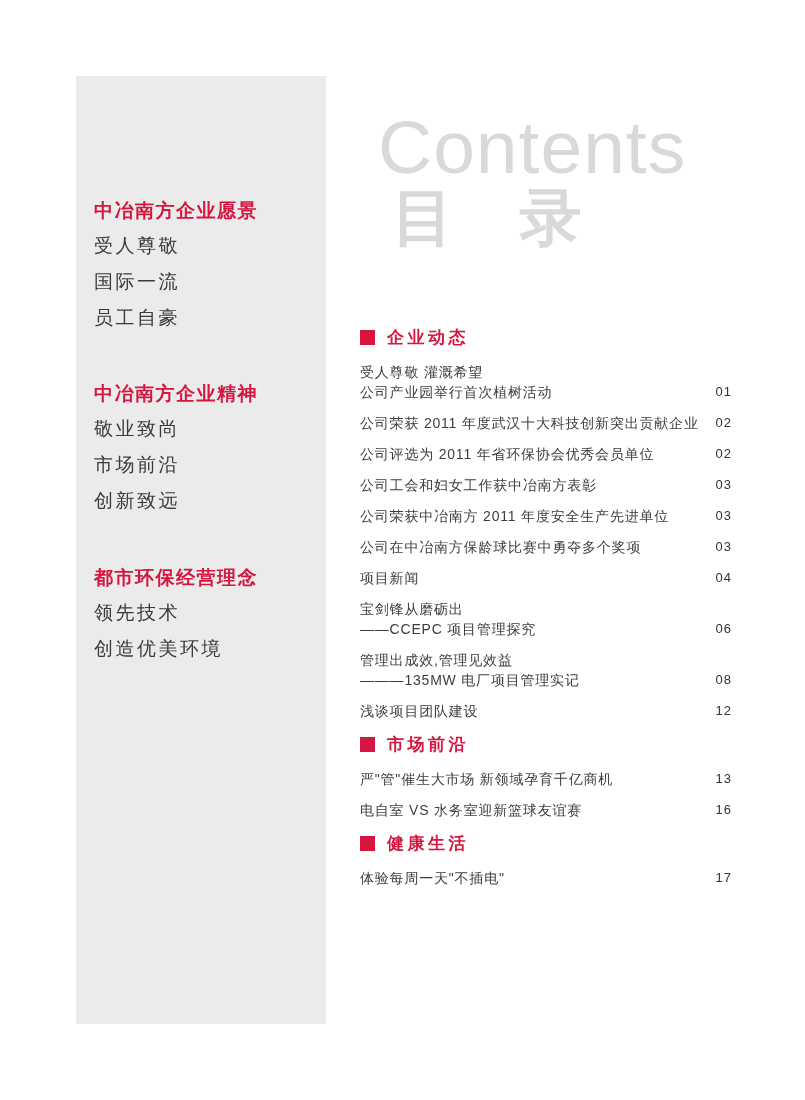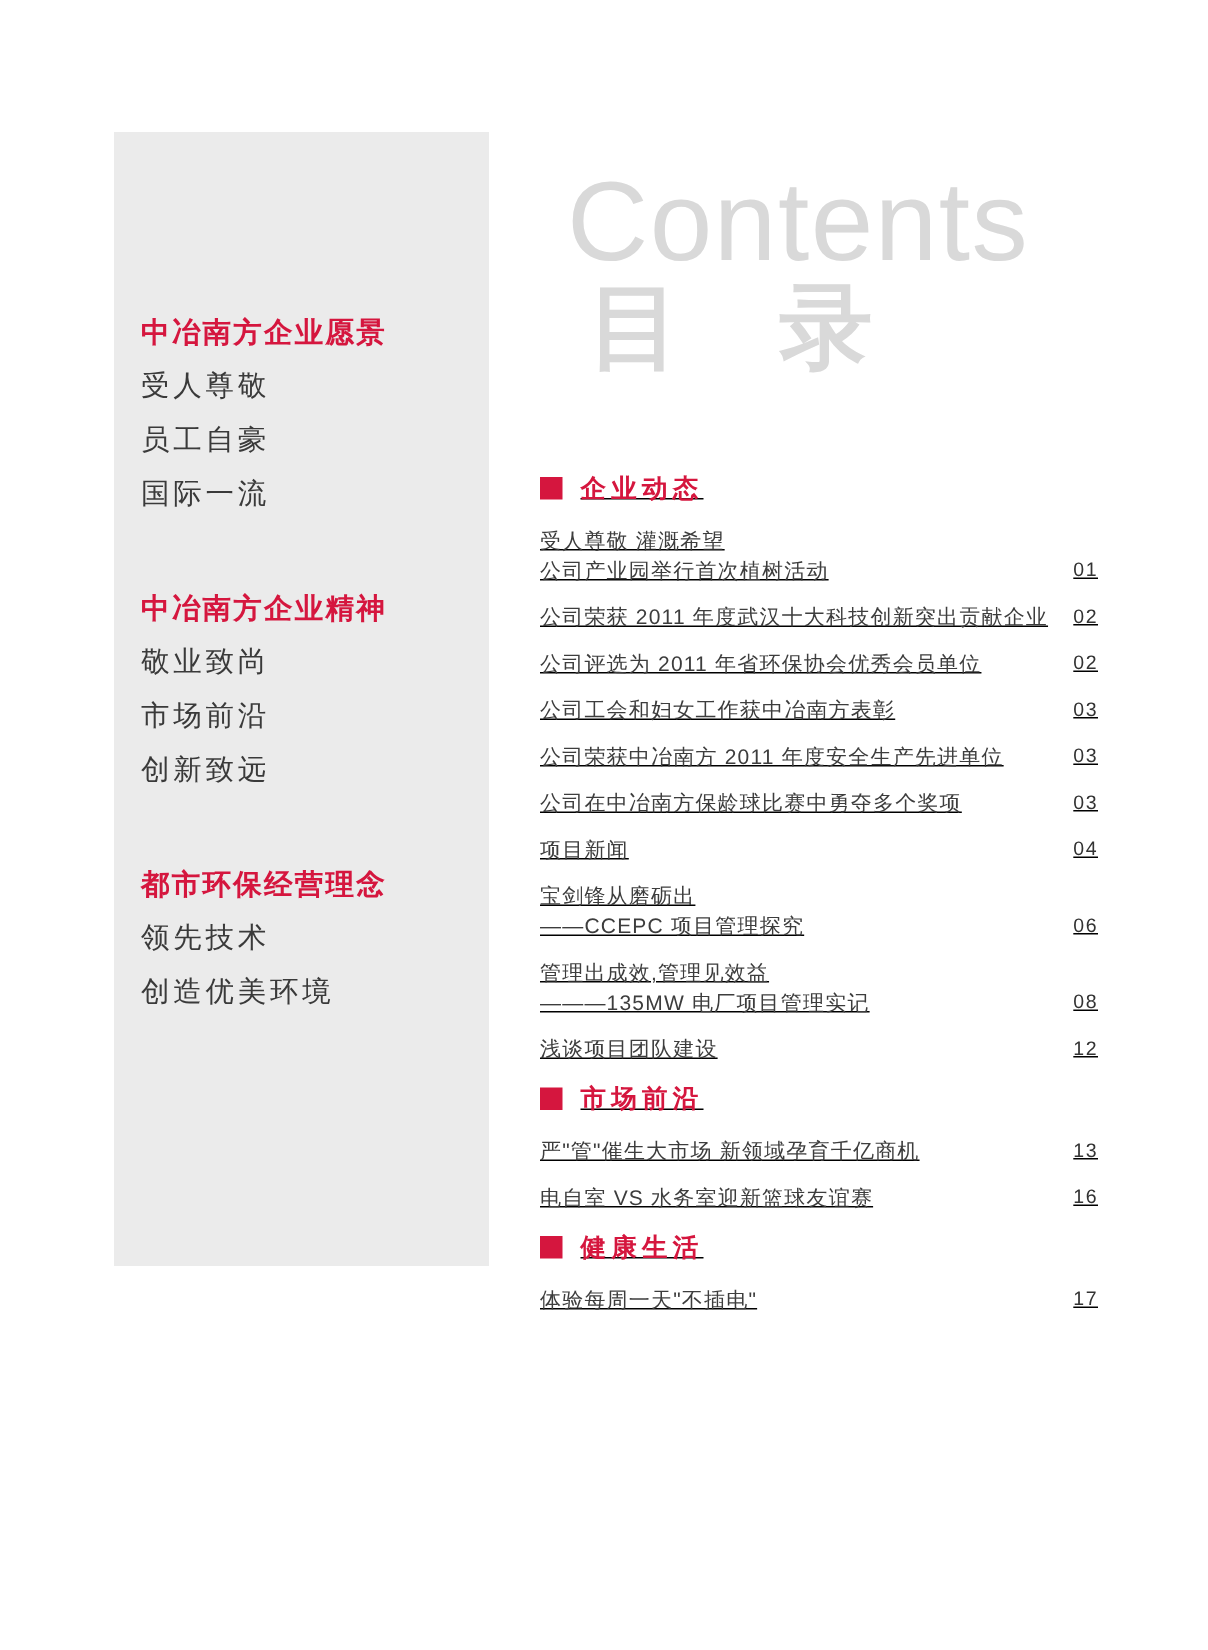"中冶南方企业愿景" .sidebar { height: 756px -> 948px; margin-top: 12px -> none }
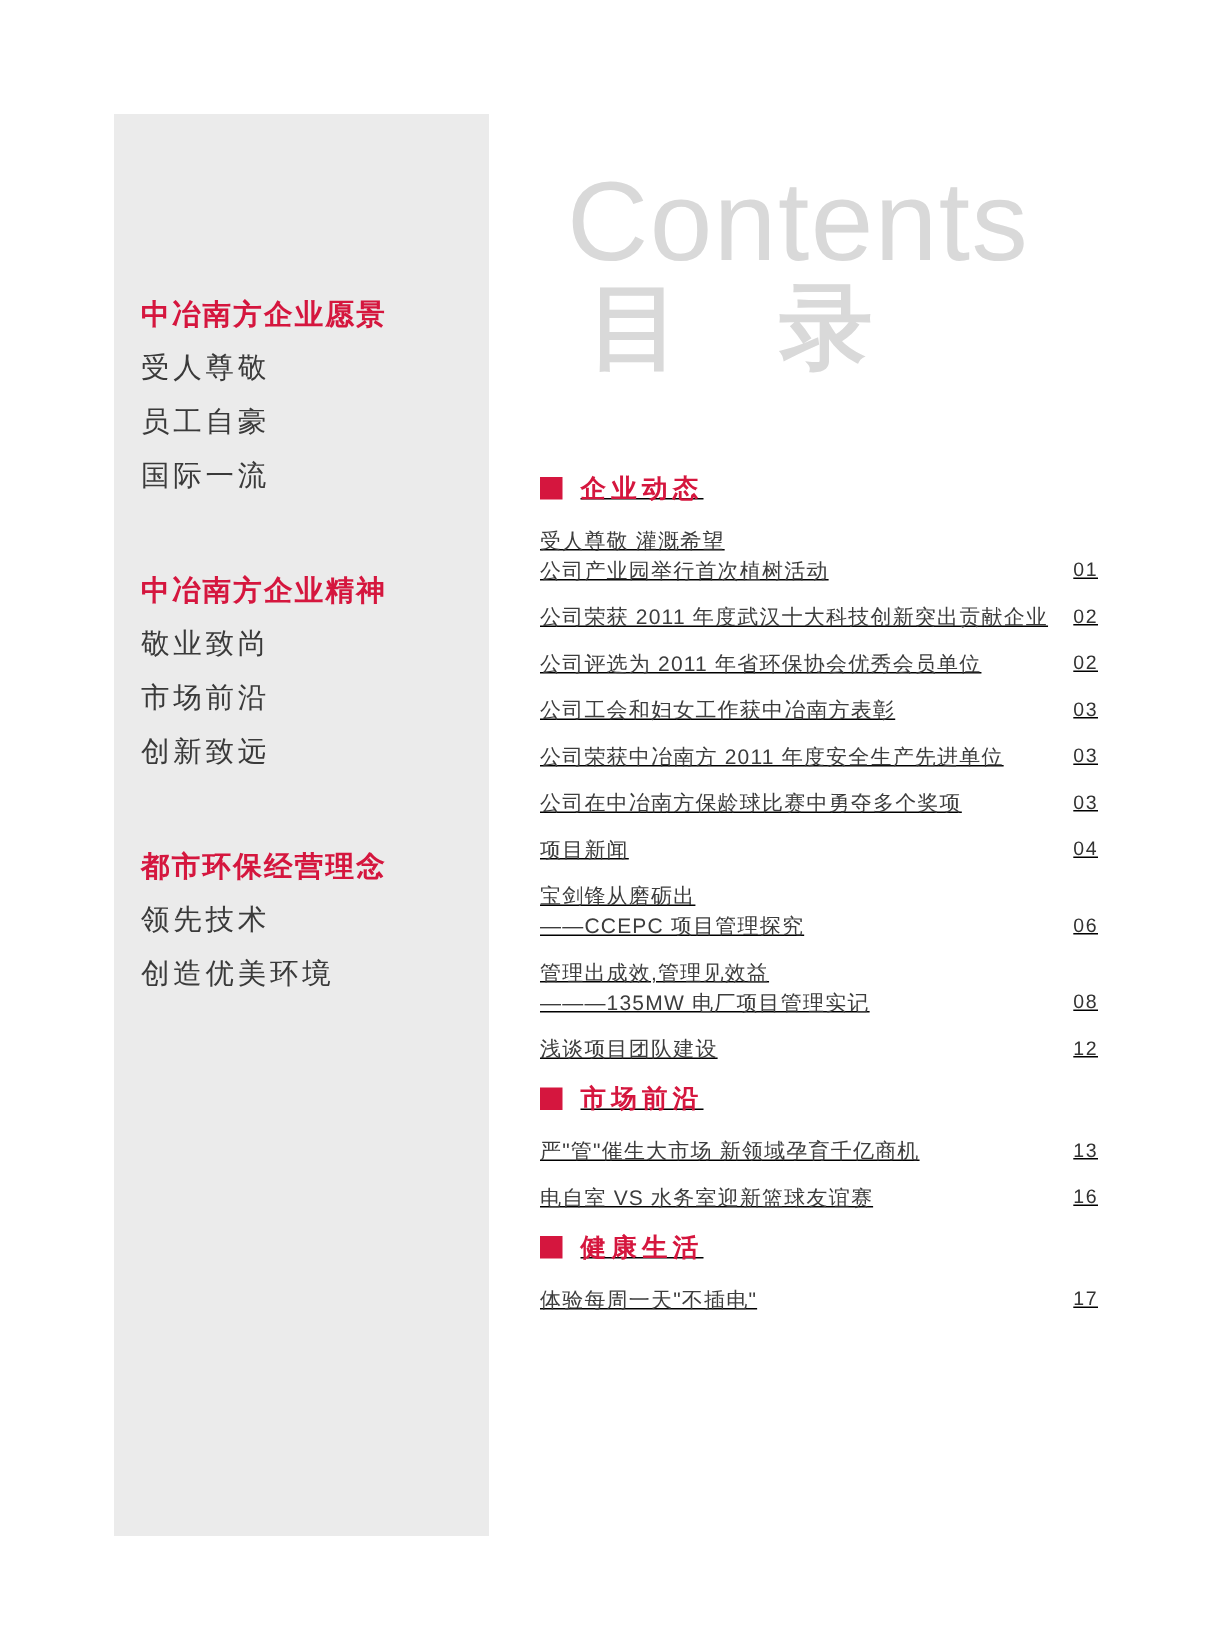"员工自豪" div.sb-line { order: before "国际一流" -> after "国际一流" }
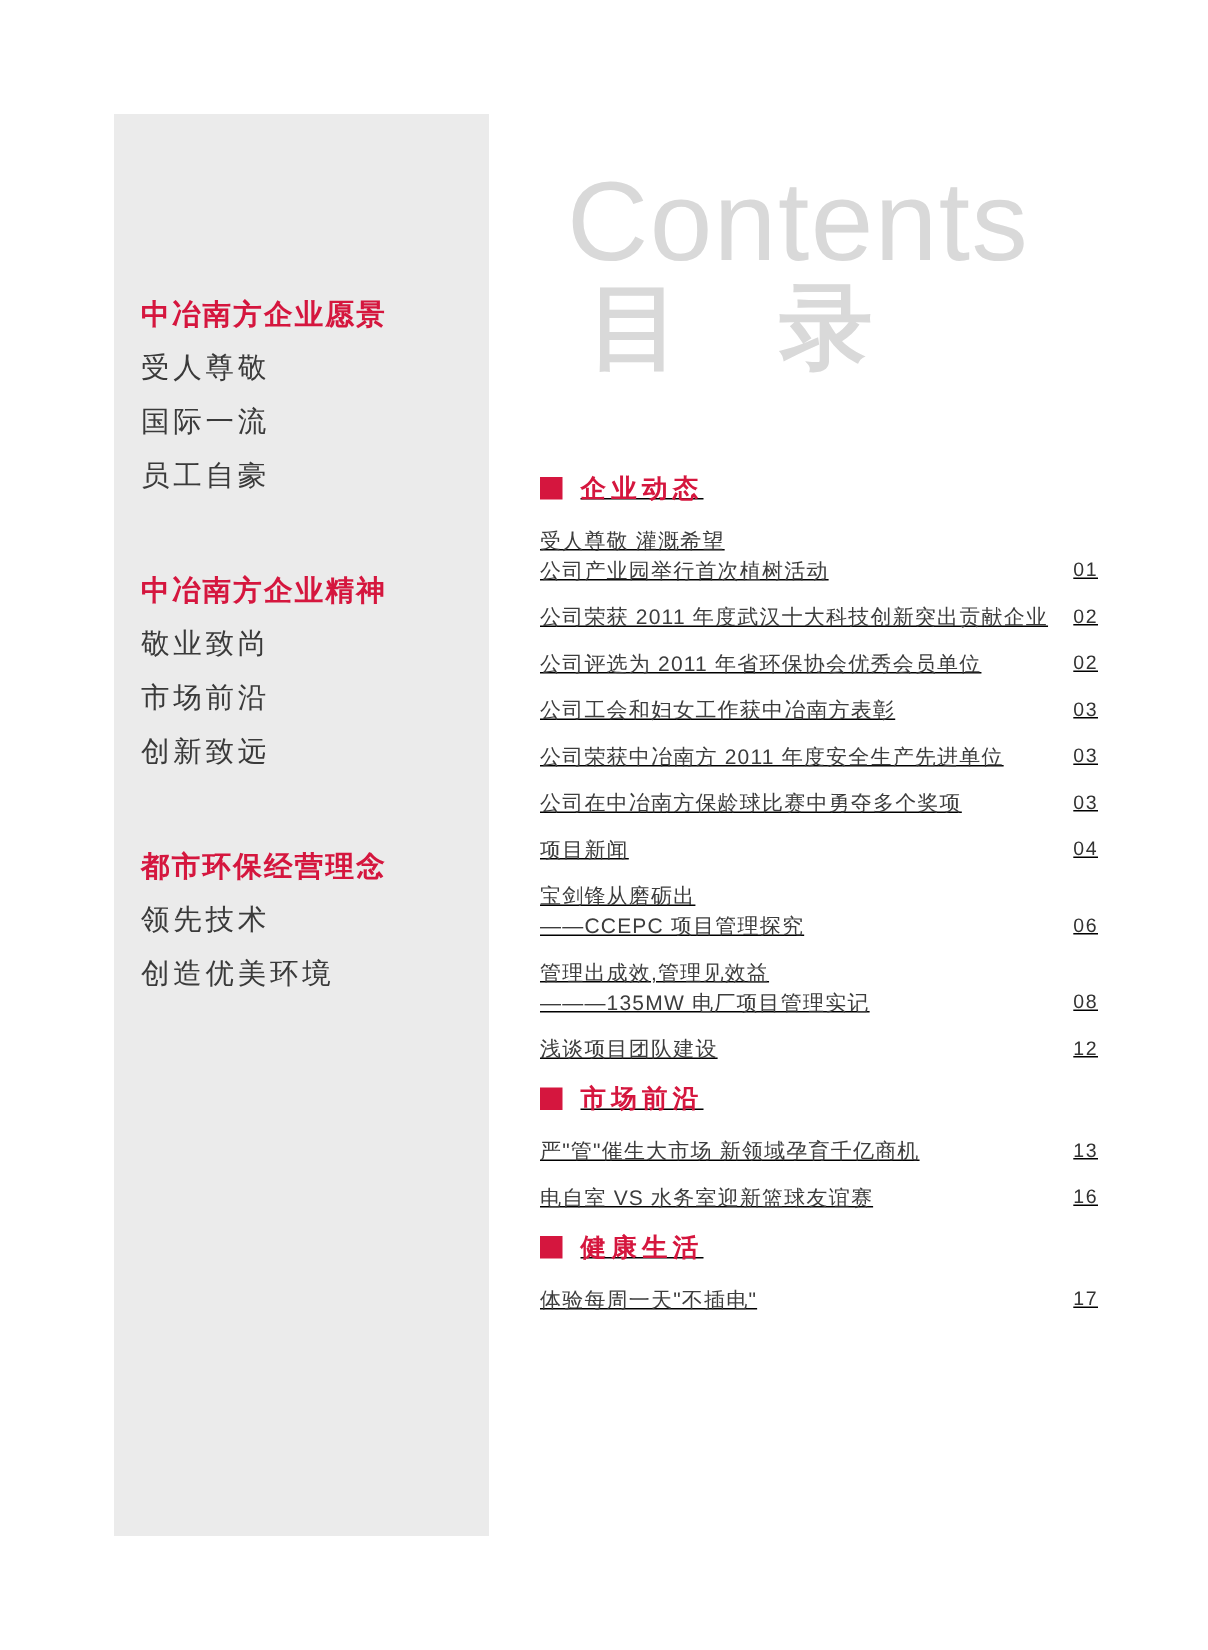"企业动态" .toc { text-decoration: underline -> none; top: 314px -> 326px }
